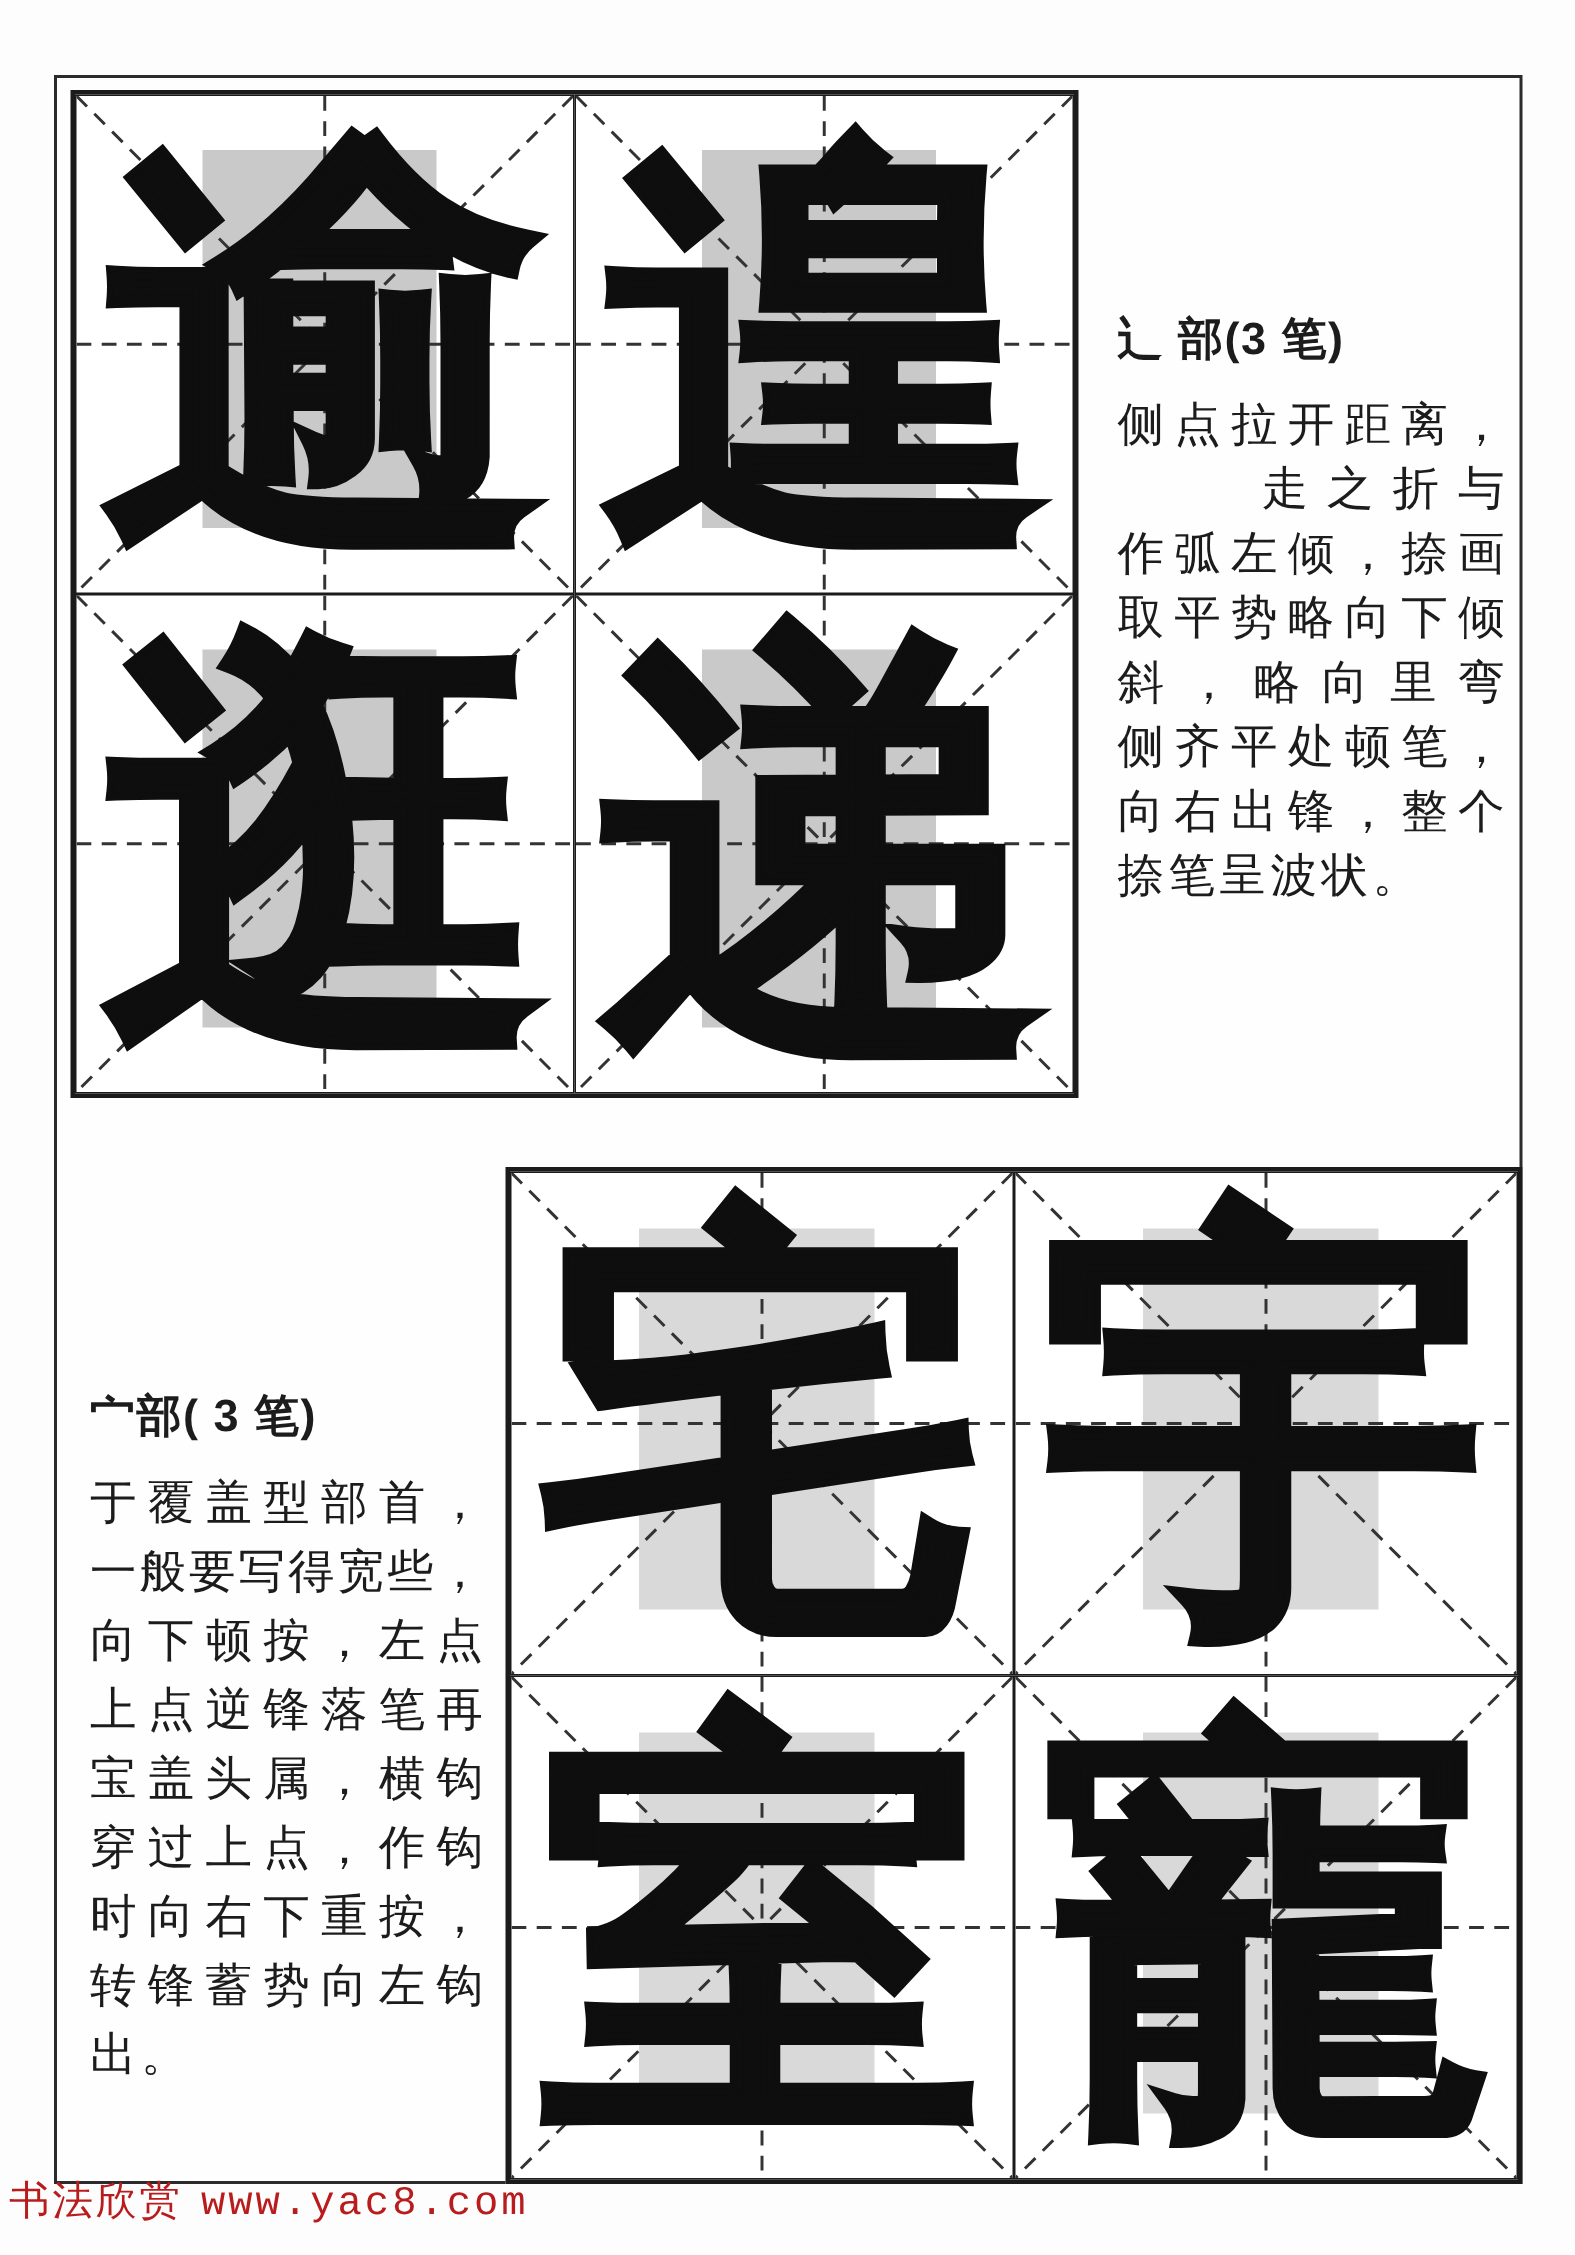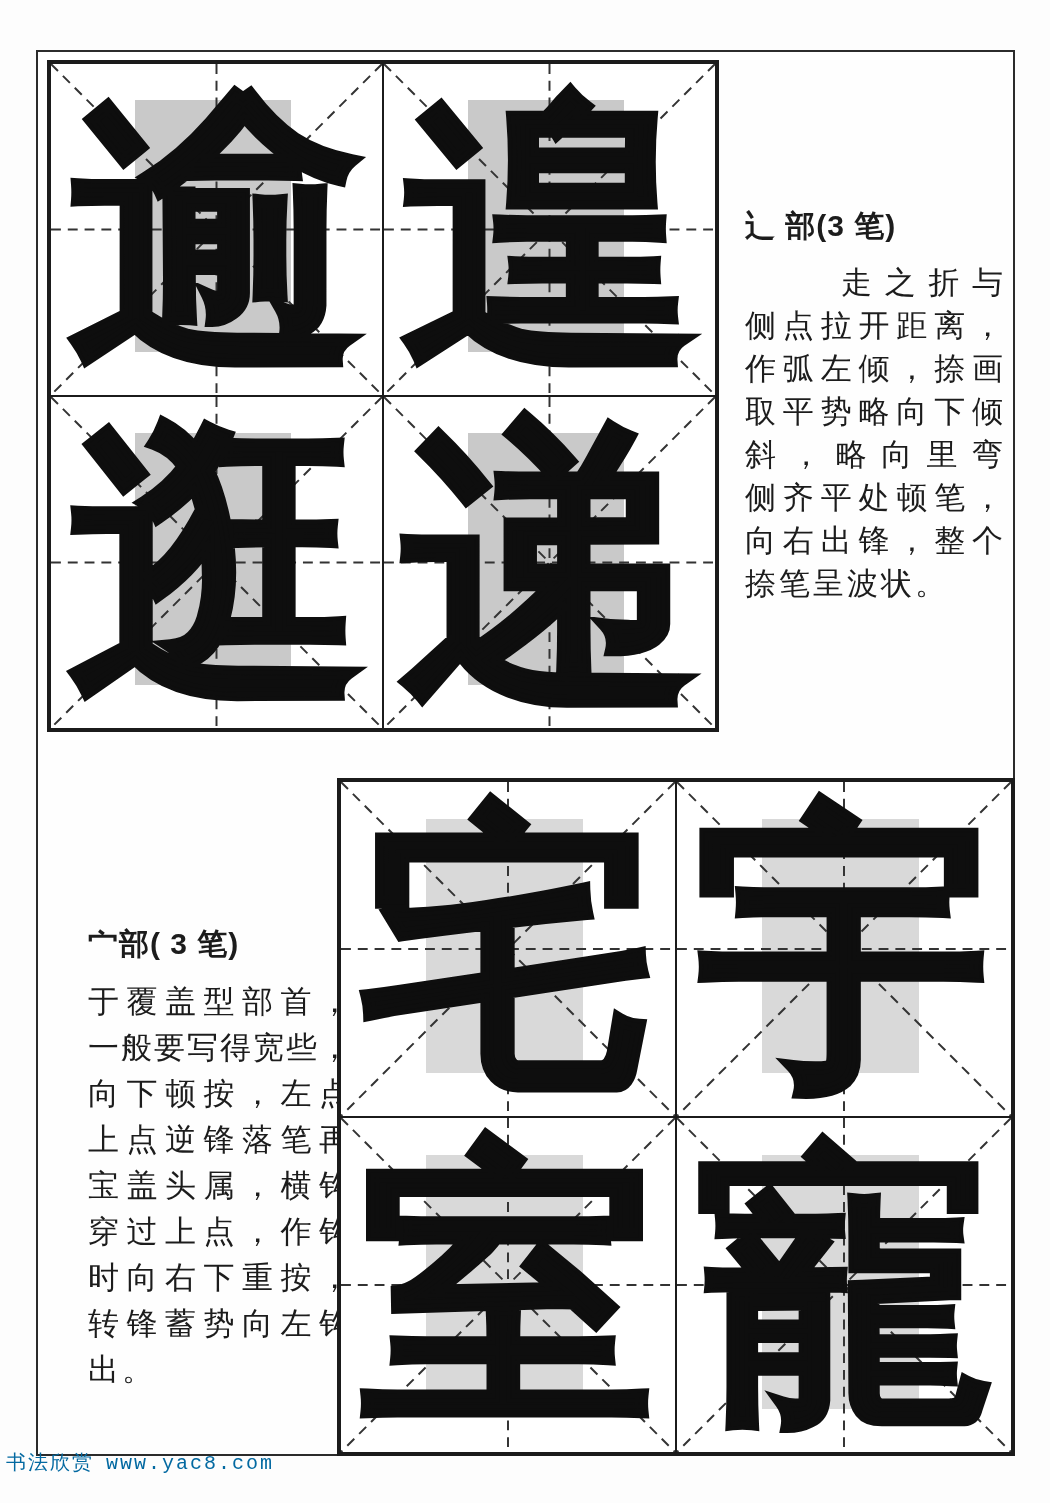"走之折与" div.tline { order: before "侧点拉开距离，" -> after "侧点拉开距离，" }
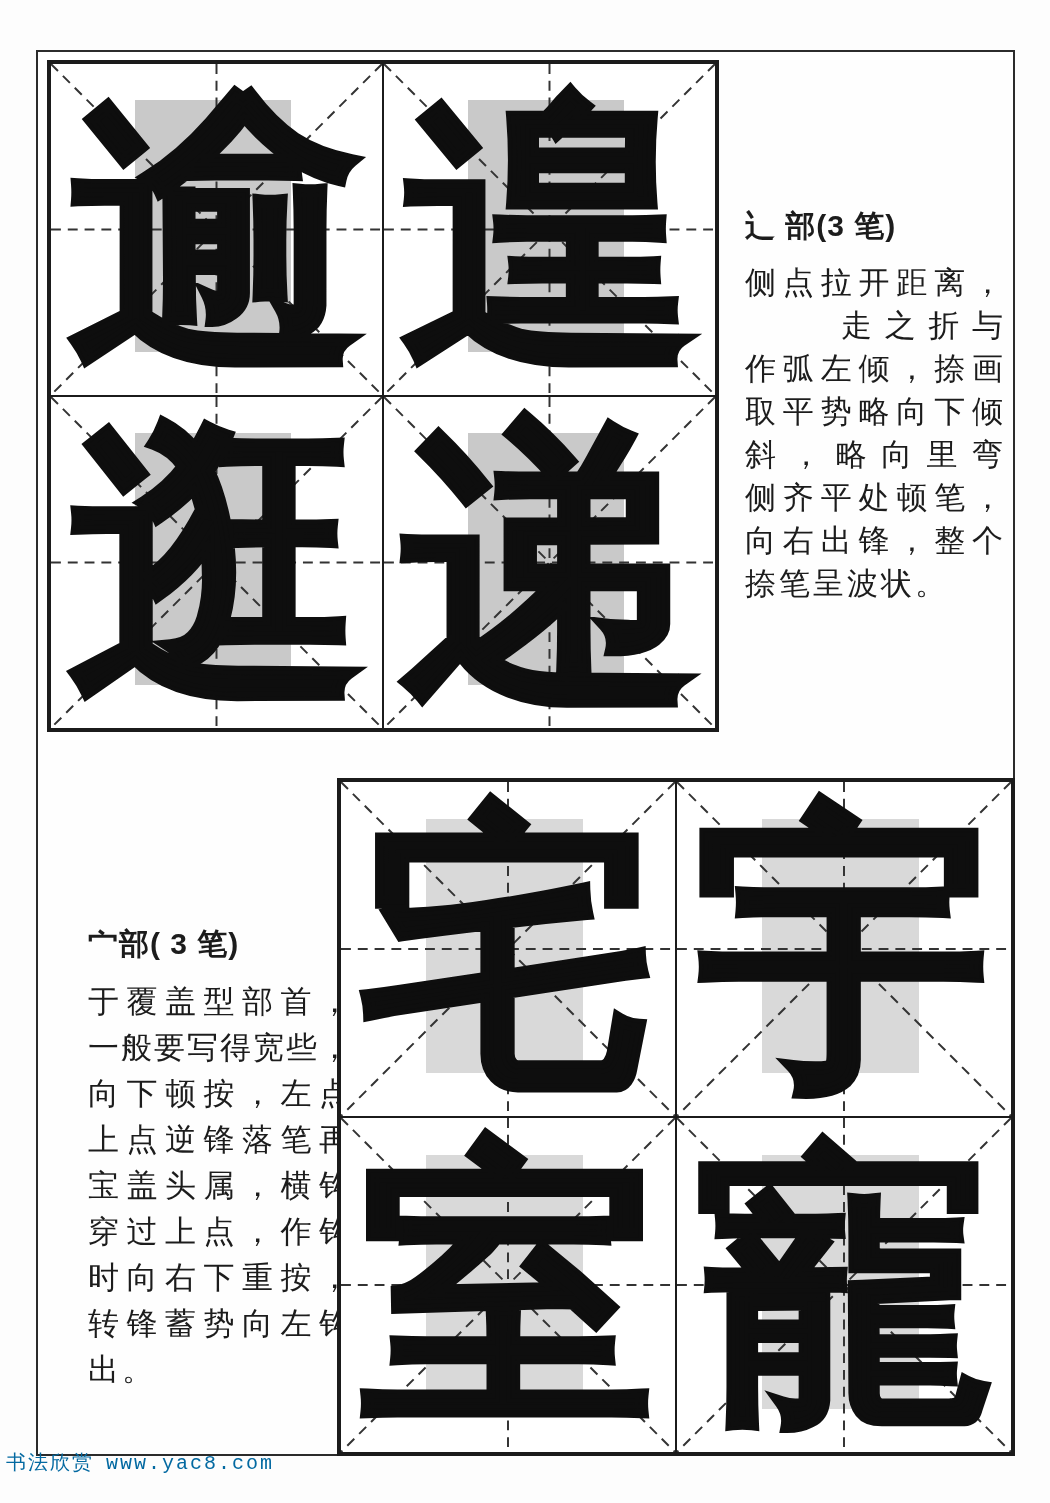"宀部( 3 笔)" .tb-mian { left: 88px -> 60px }
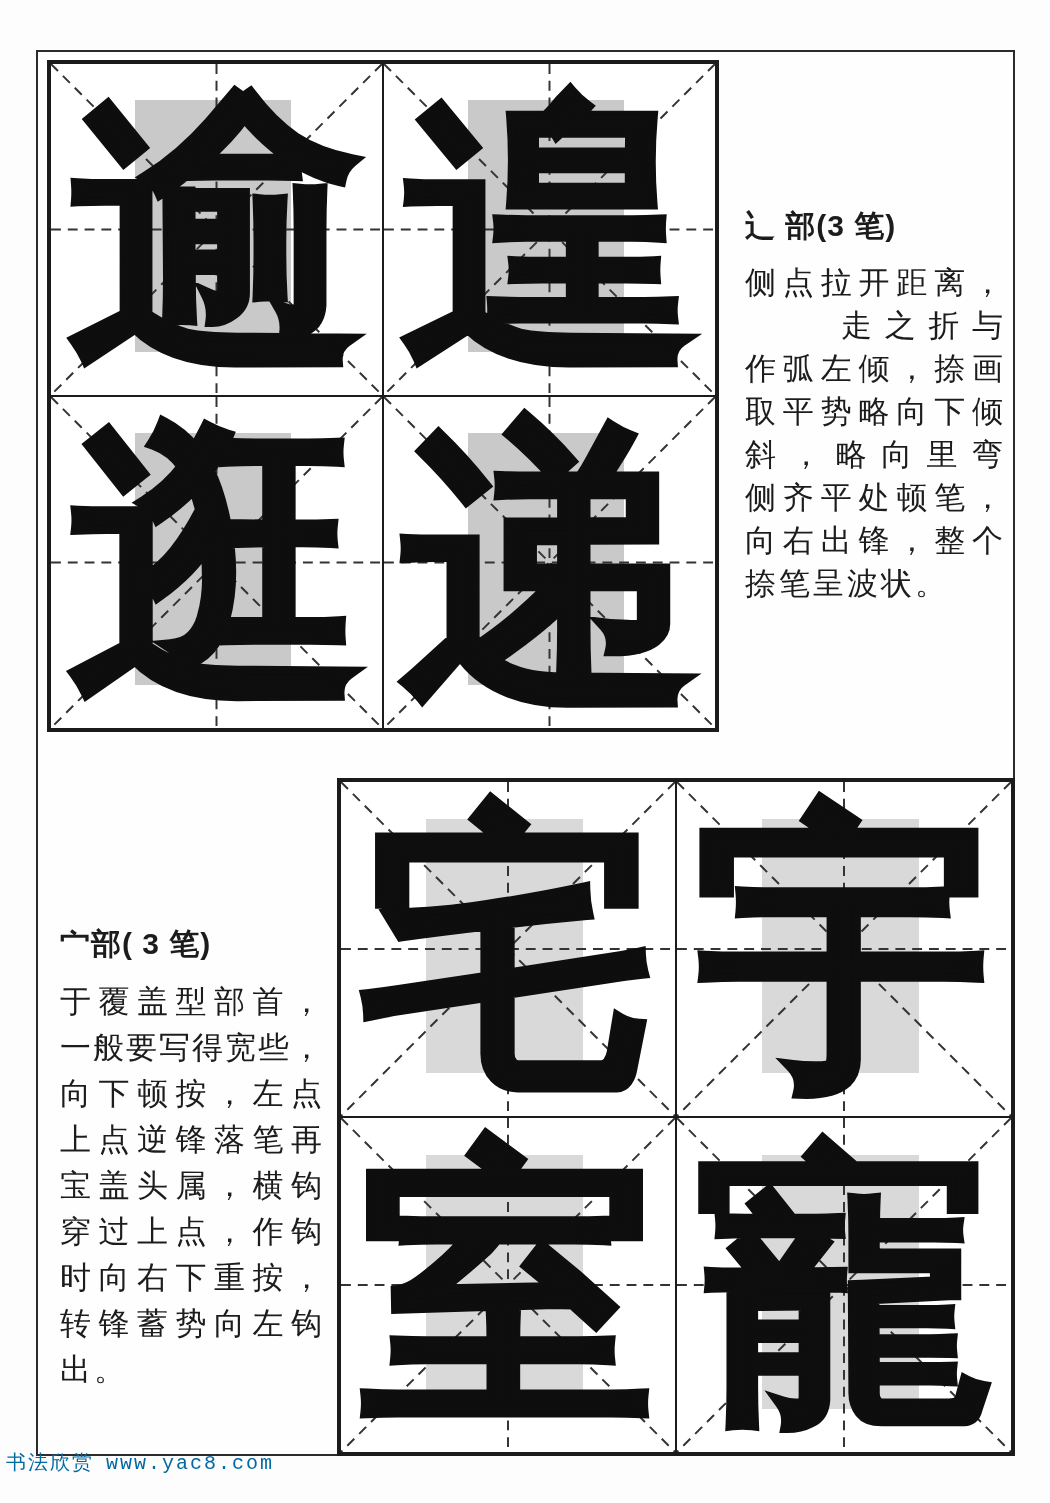"书法欣赏 www.yac8.com" .watermark { color: #0369a1 -> #b91c1c; font-size: 20px -> 27px }
